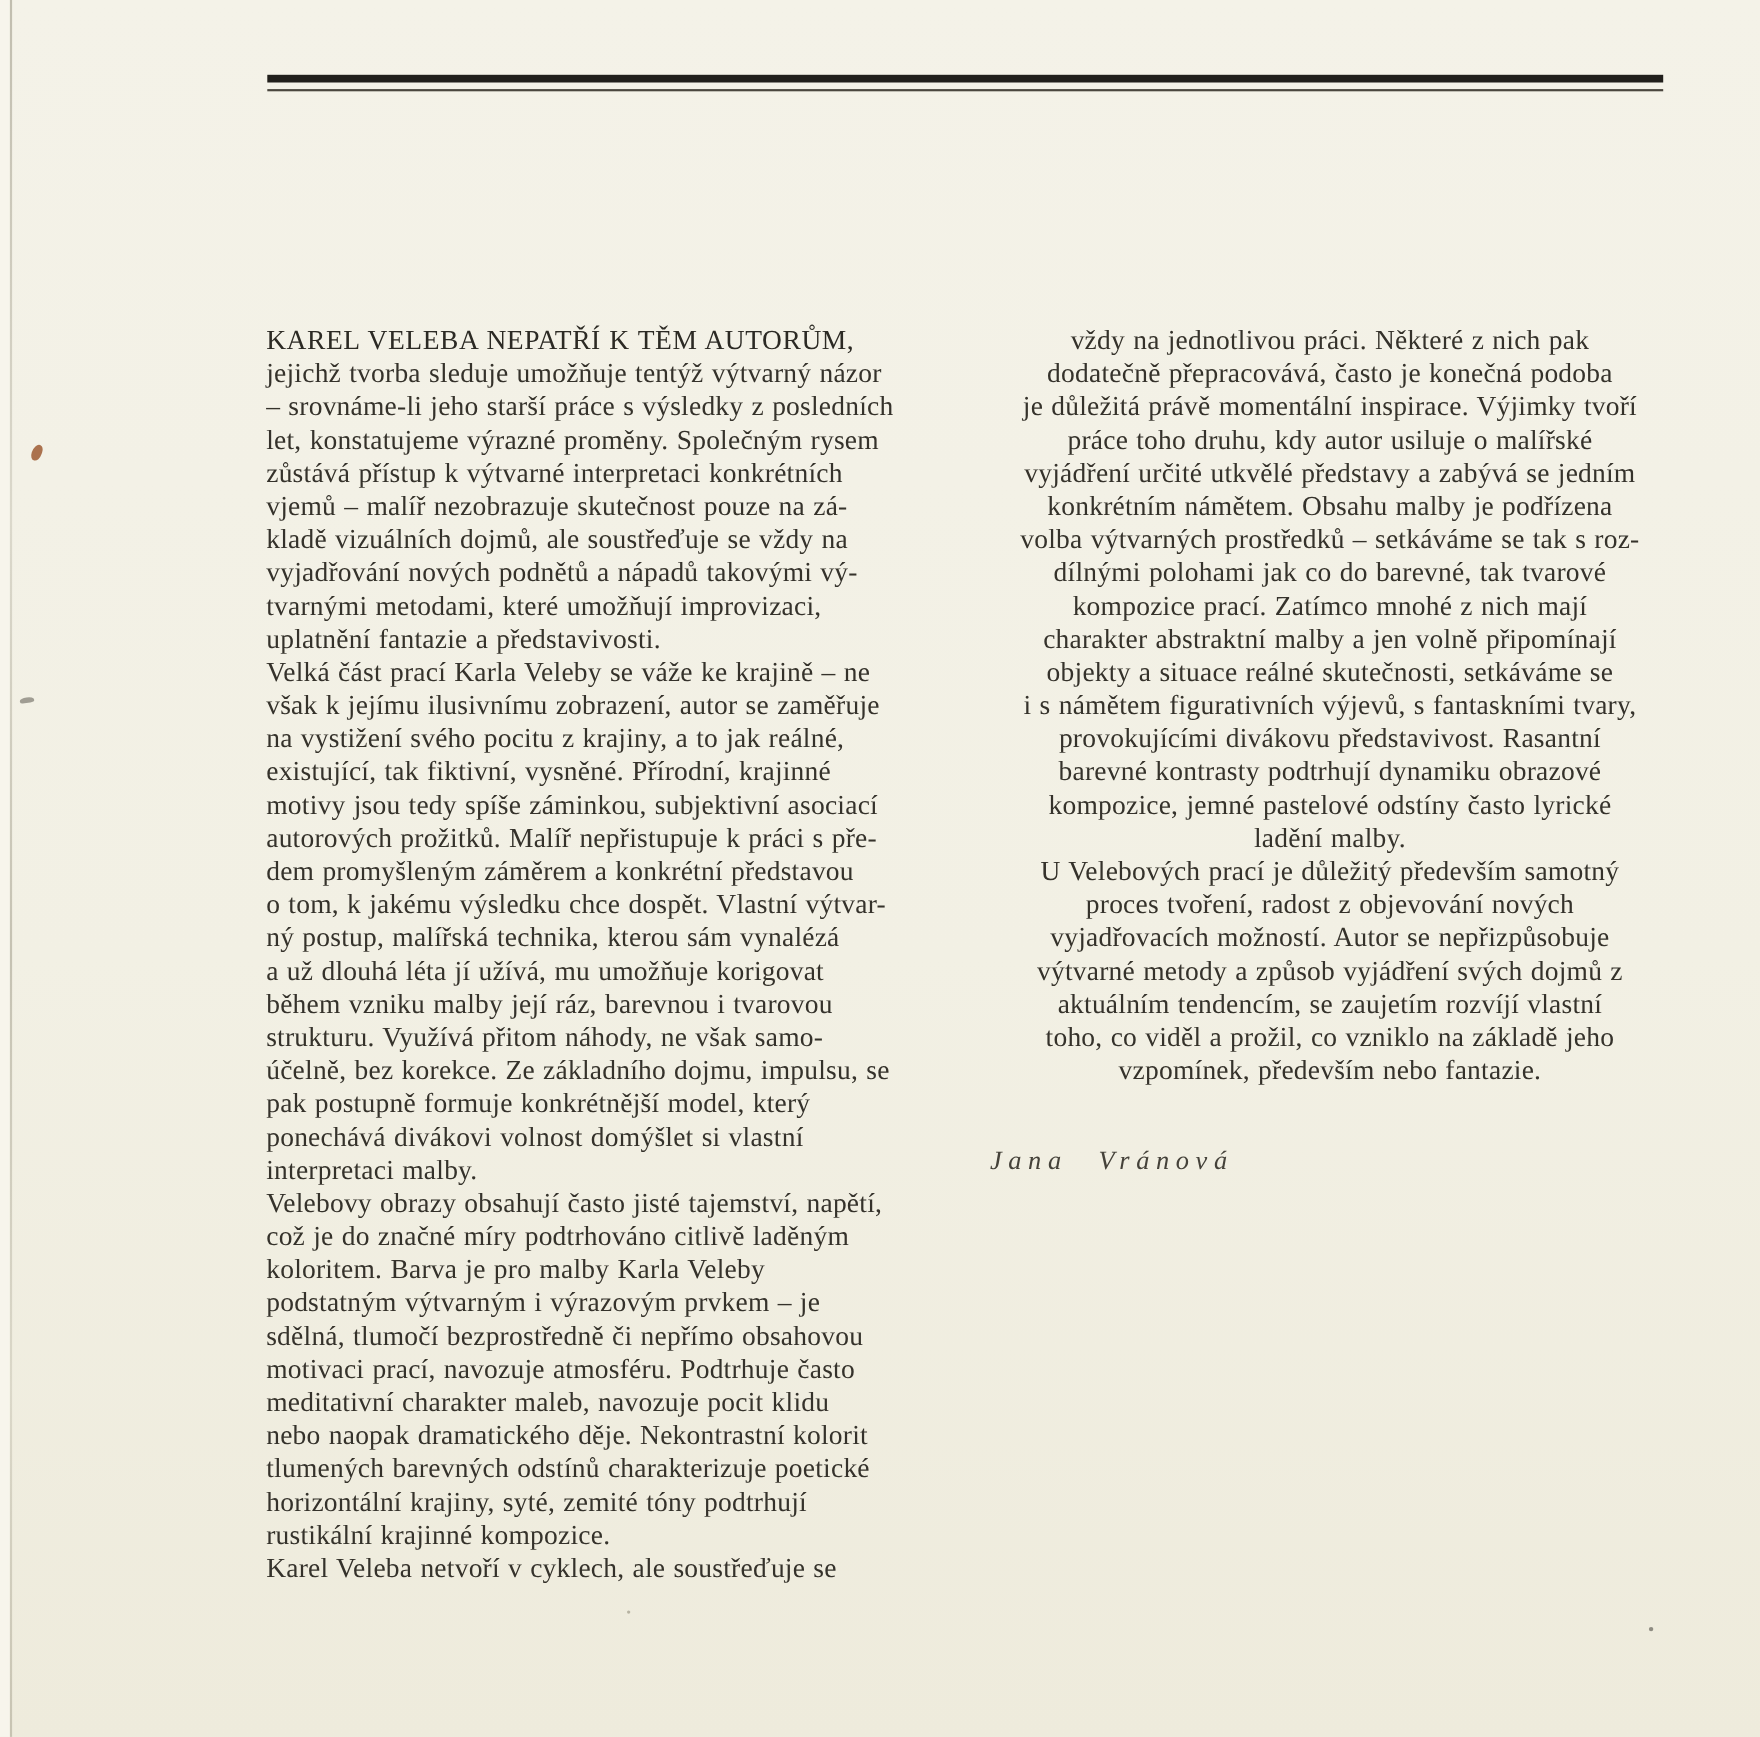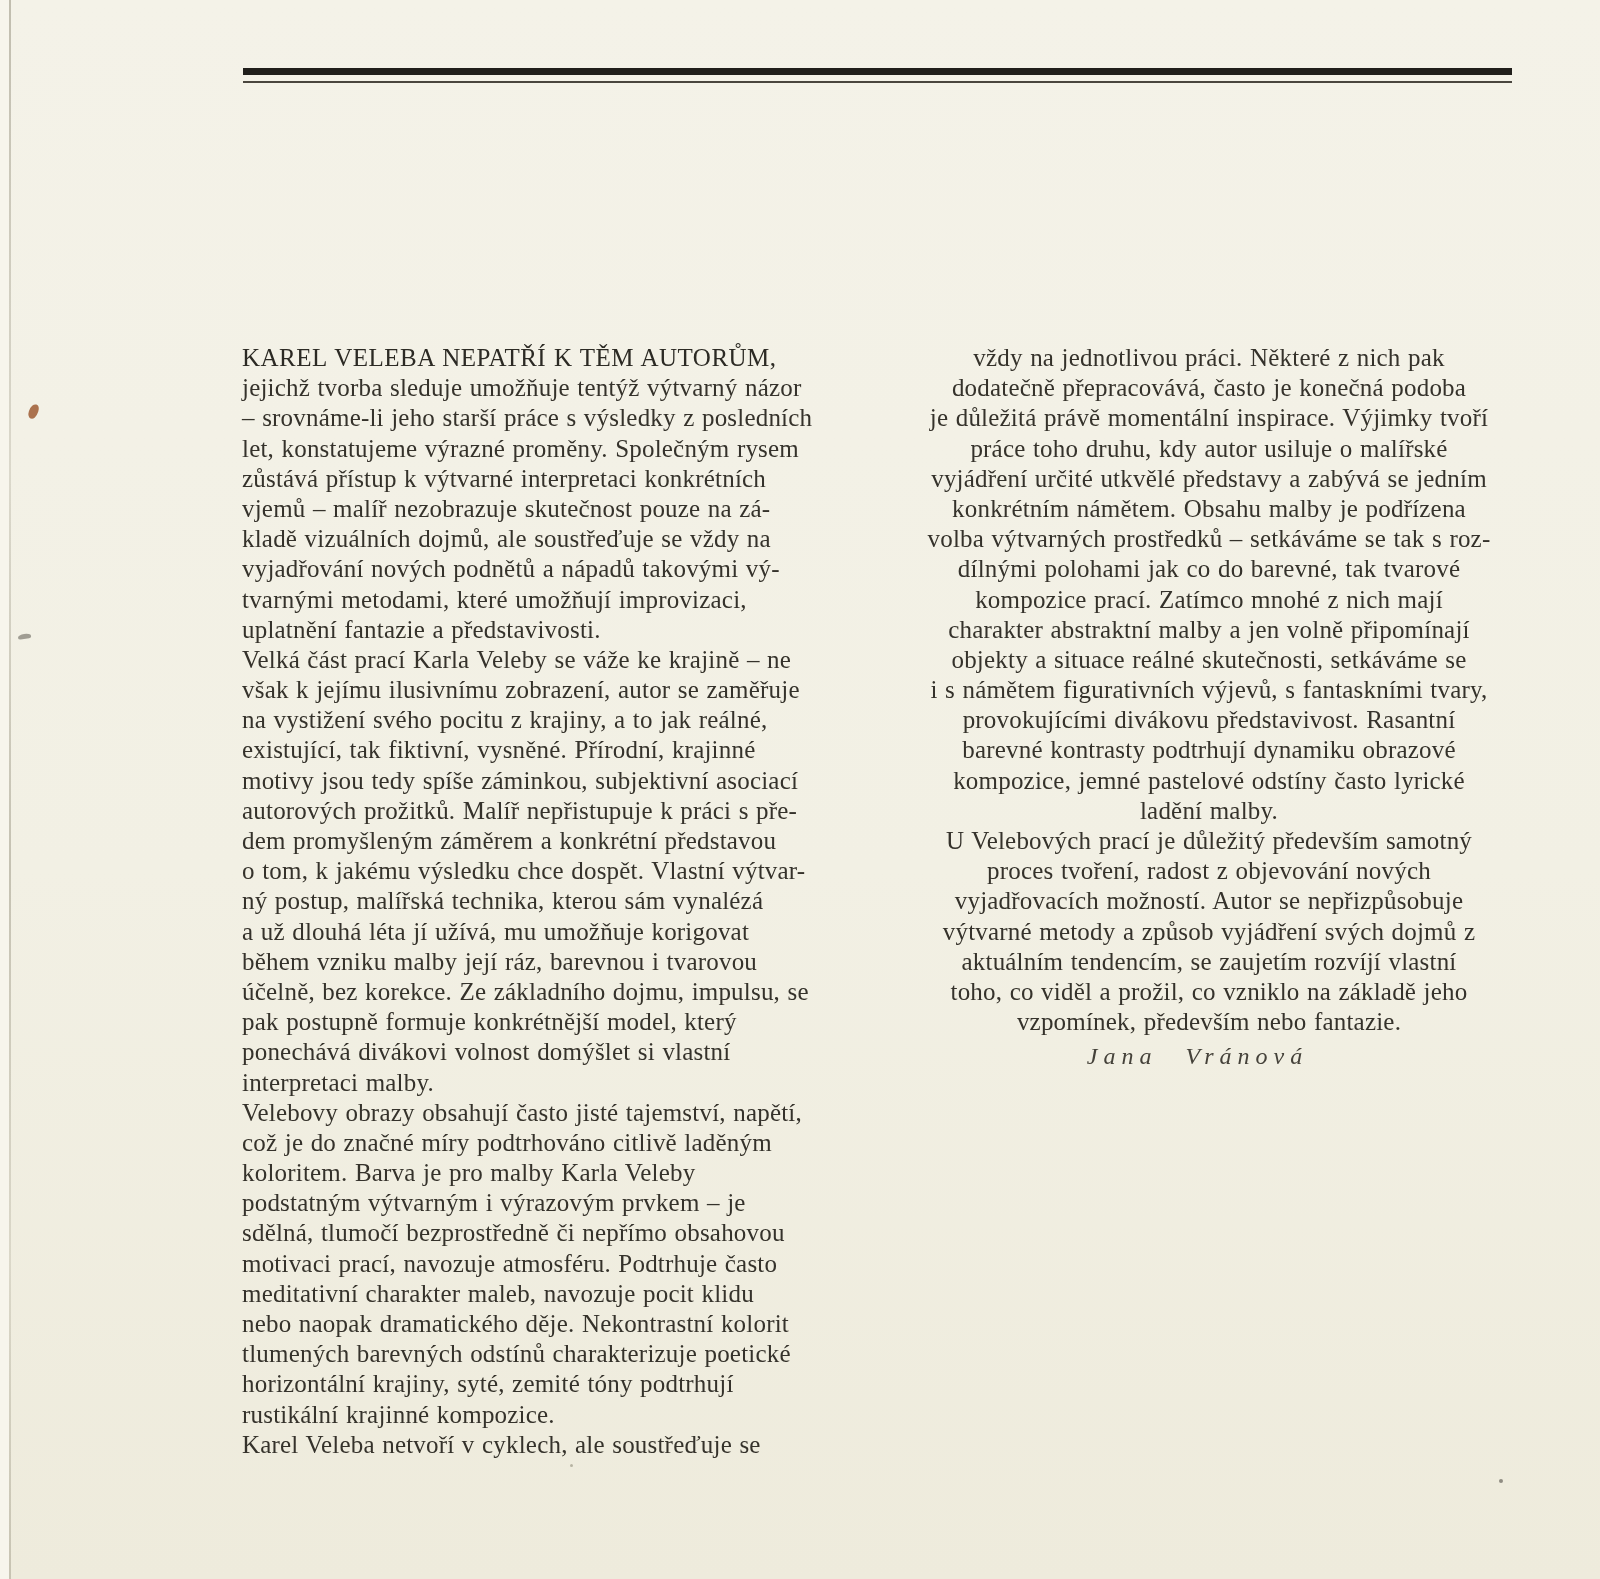"KAREL VELEBA NEPATŘÍ K TĚM" .col { margin-top: 48px -> none }
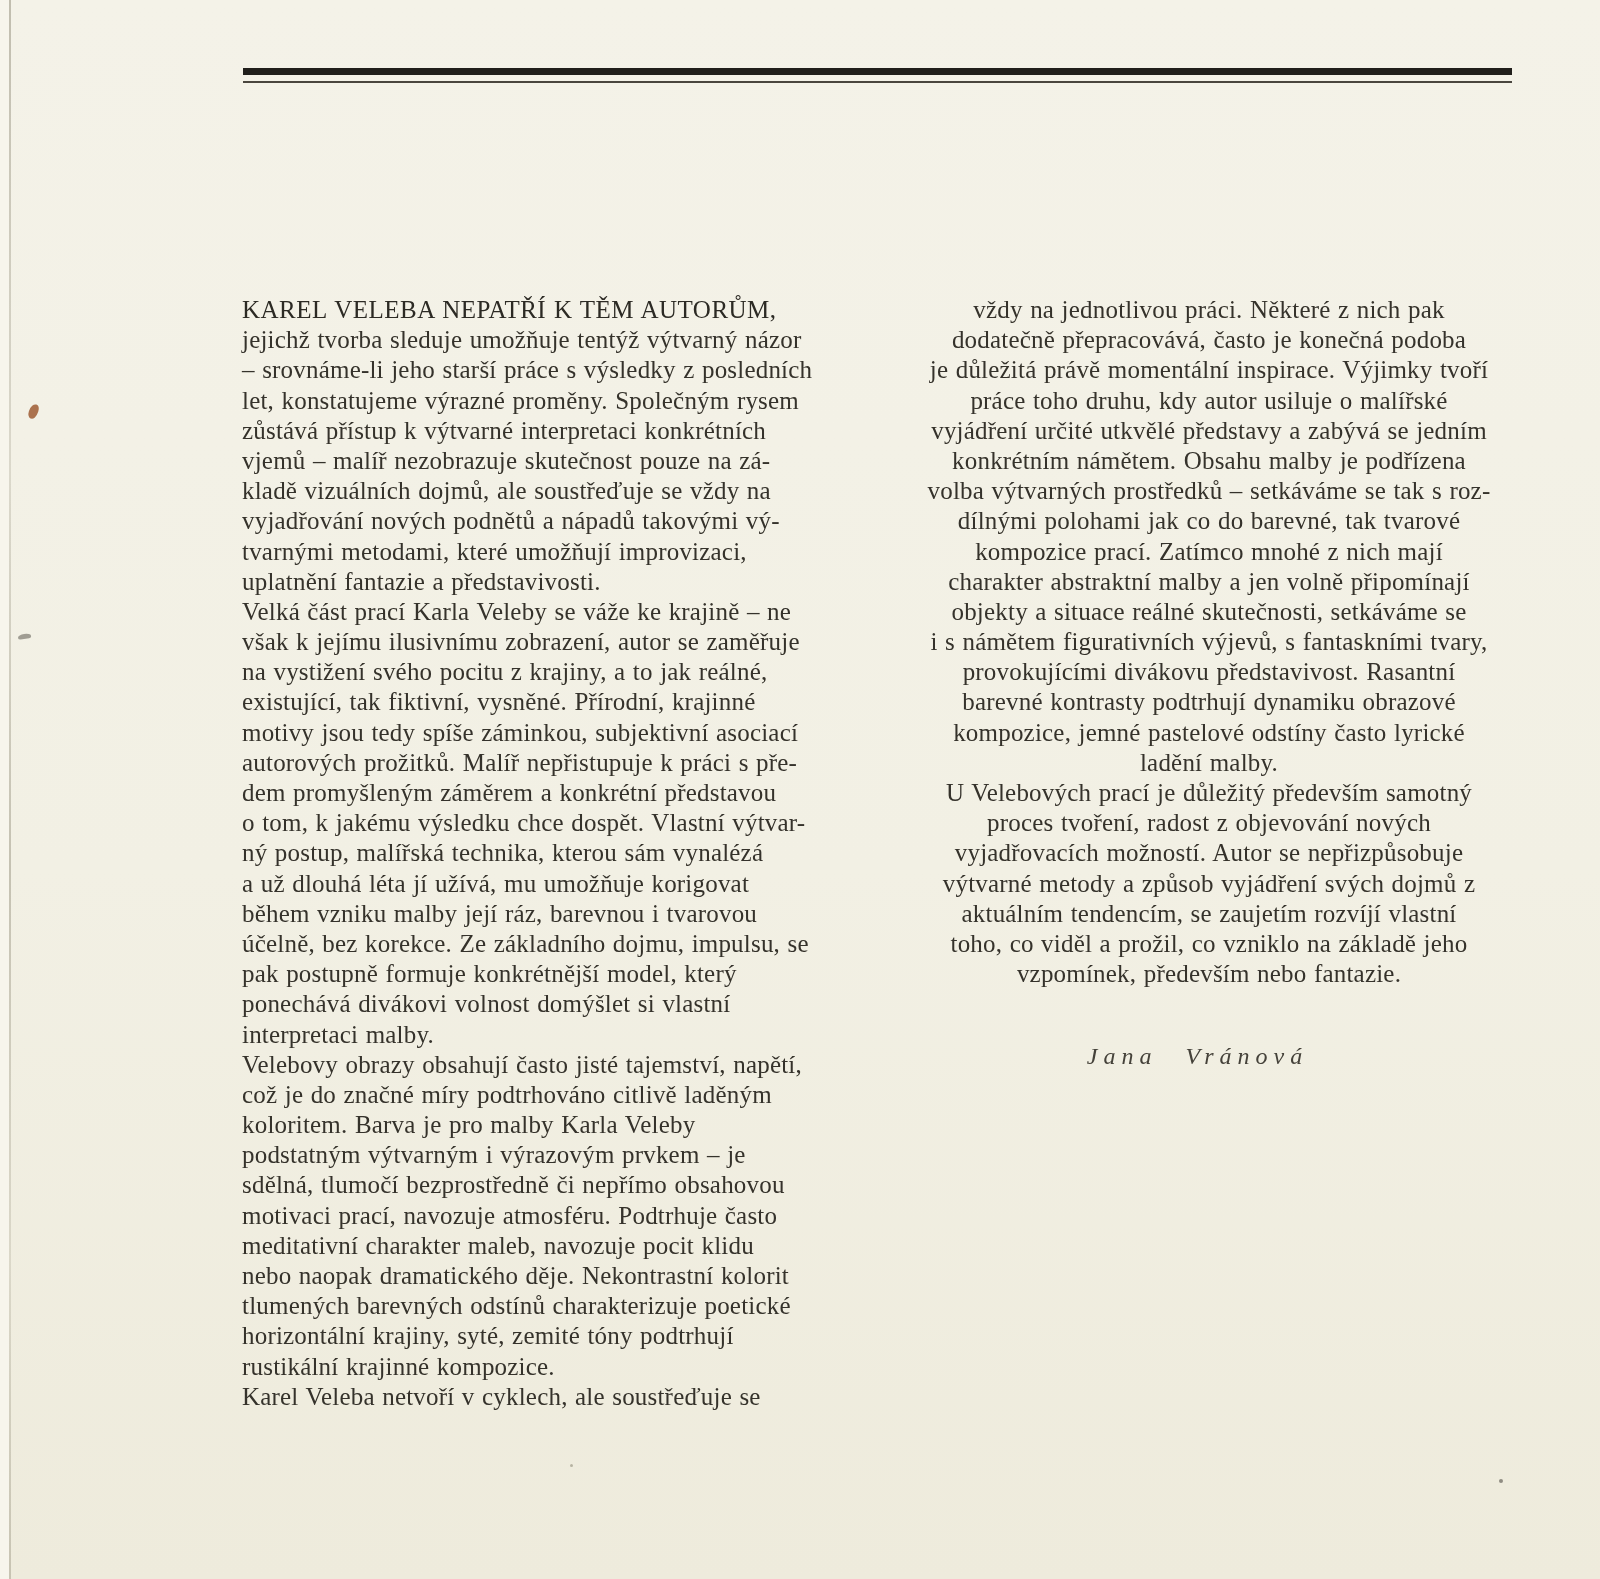"strukturu. Využívá přitom náhody, ne" div.line { html: none -> <div>strukturu. Využívá přitom náhody, ne však samo-</div> }
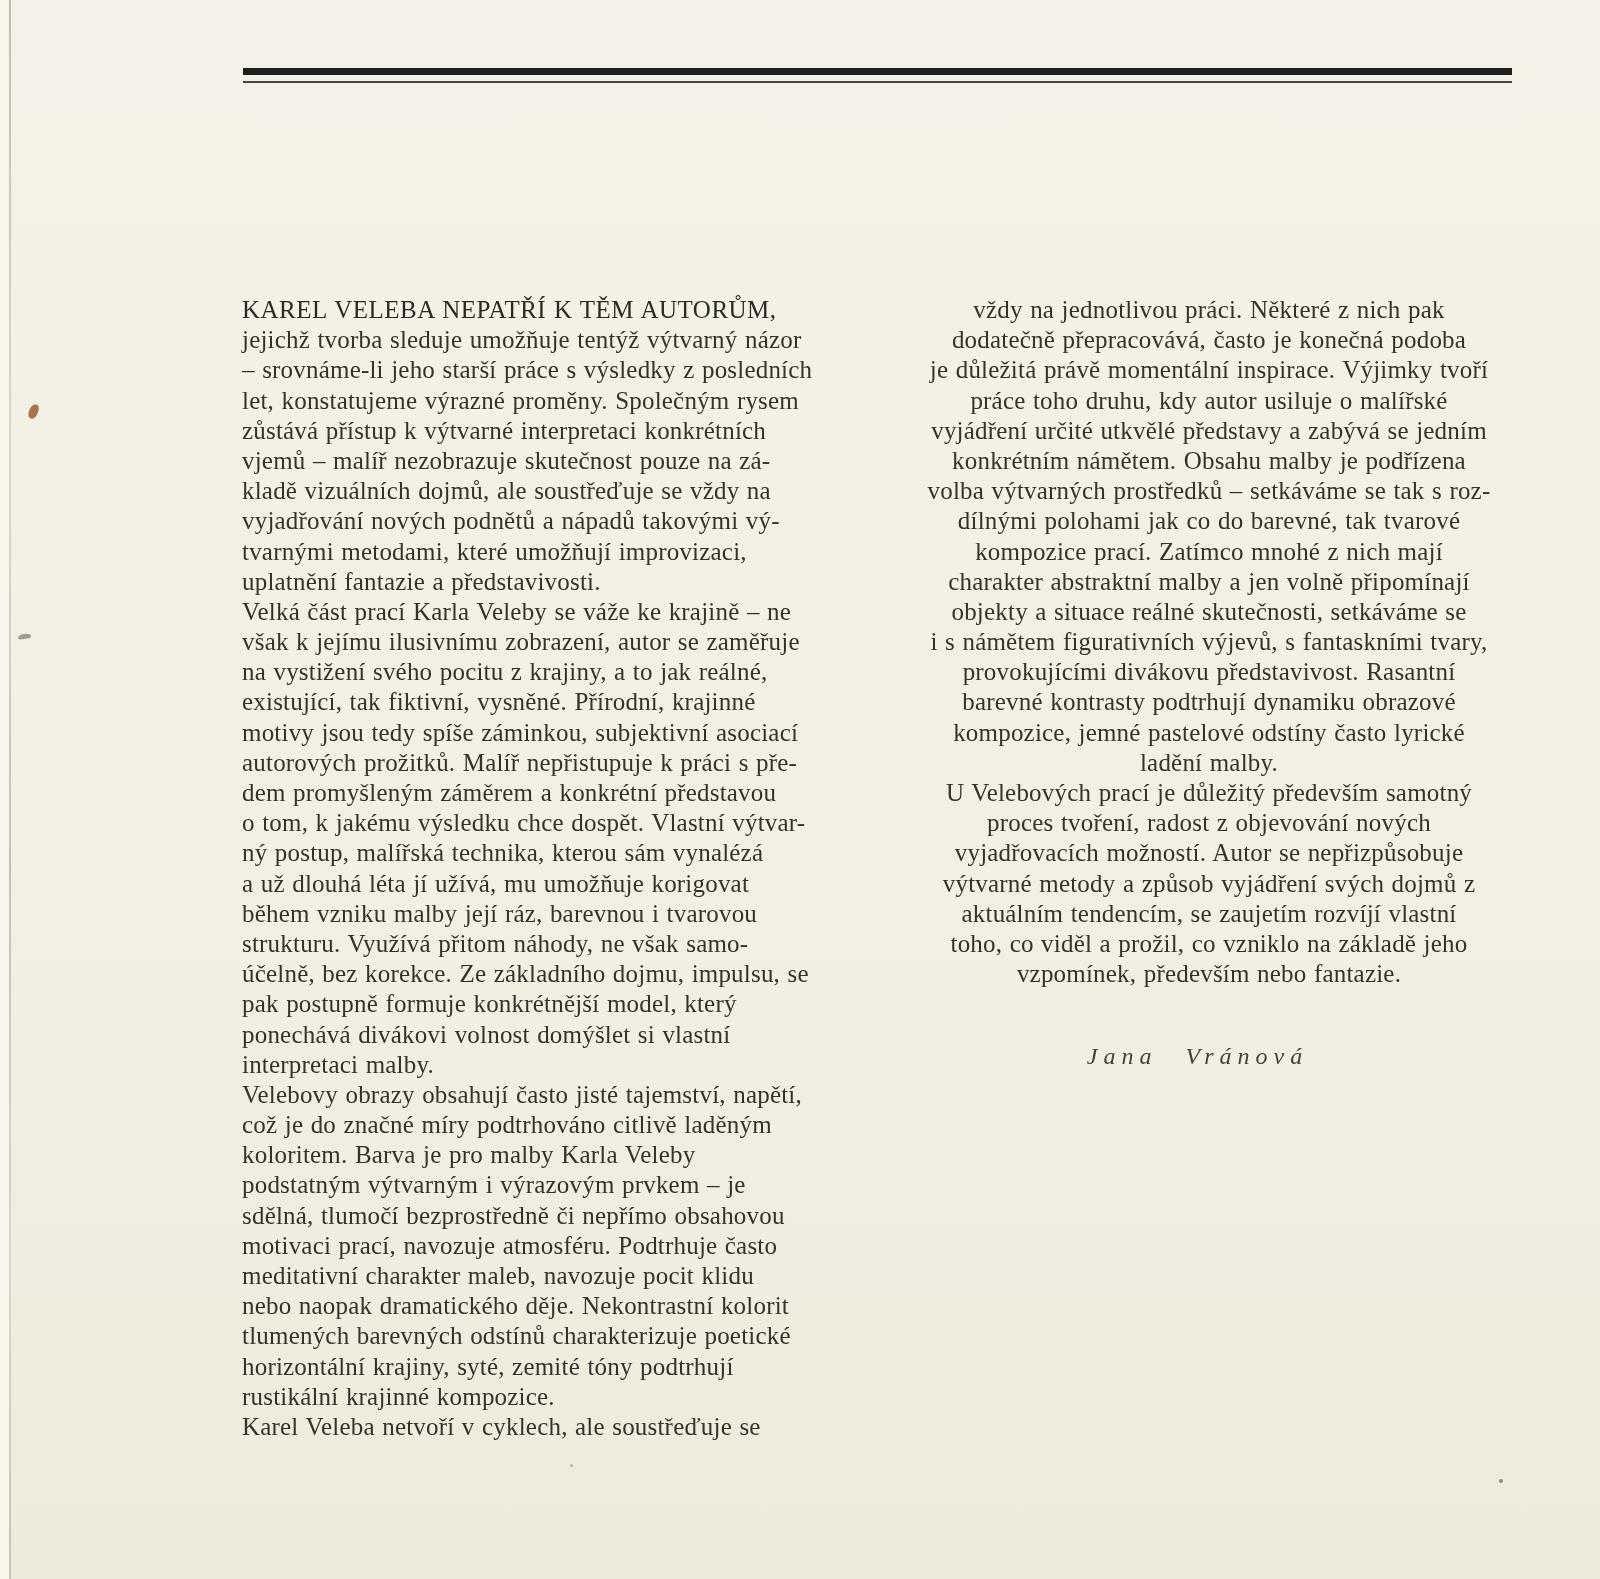"Jana Vránová" .signature { text-align: center -> left }
